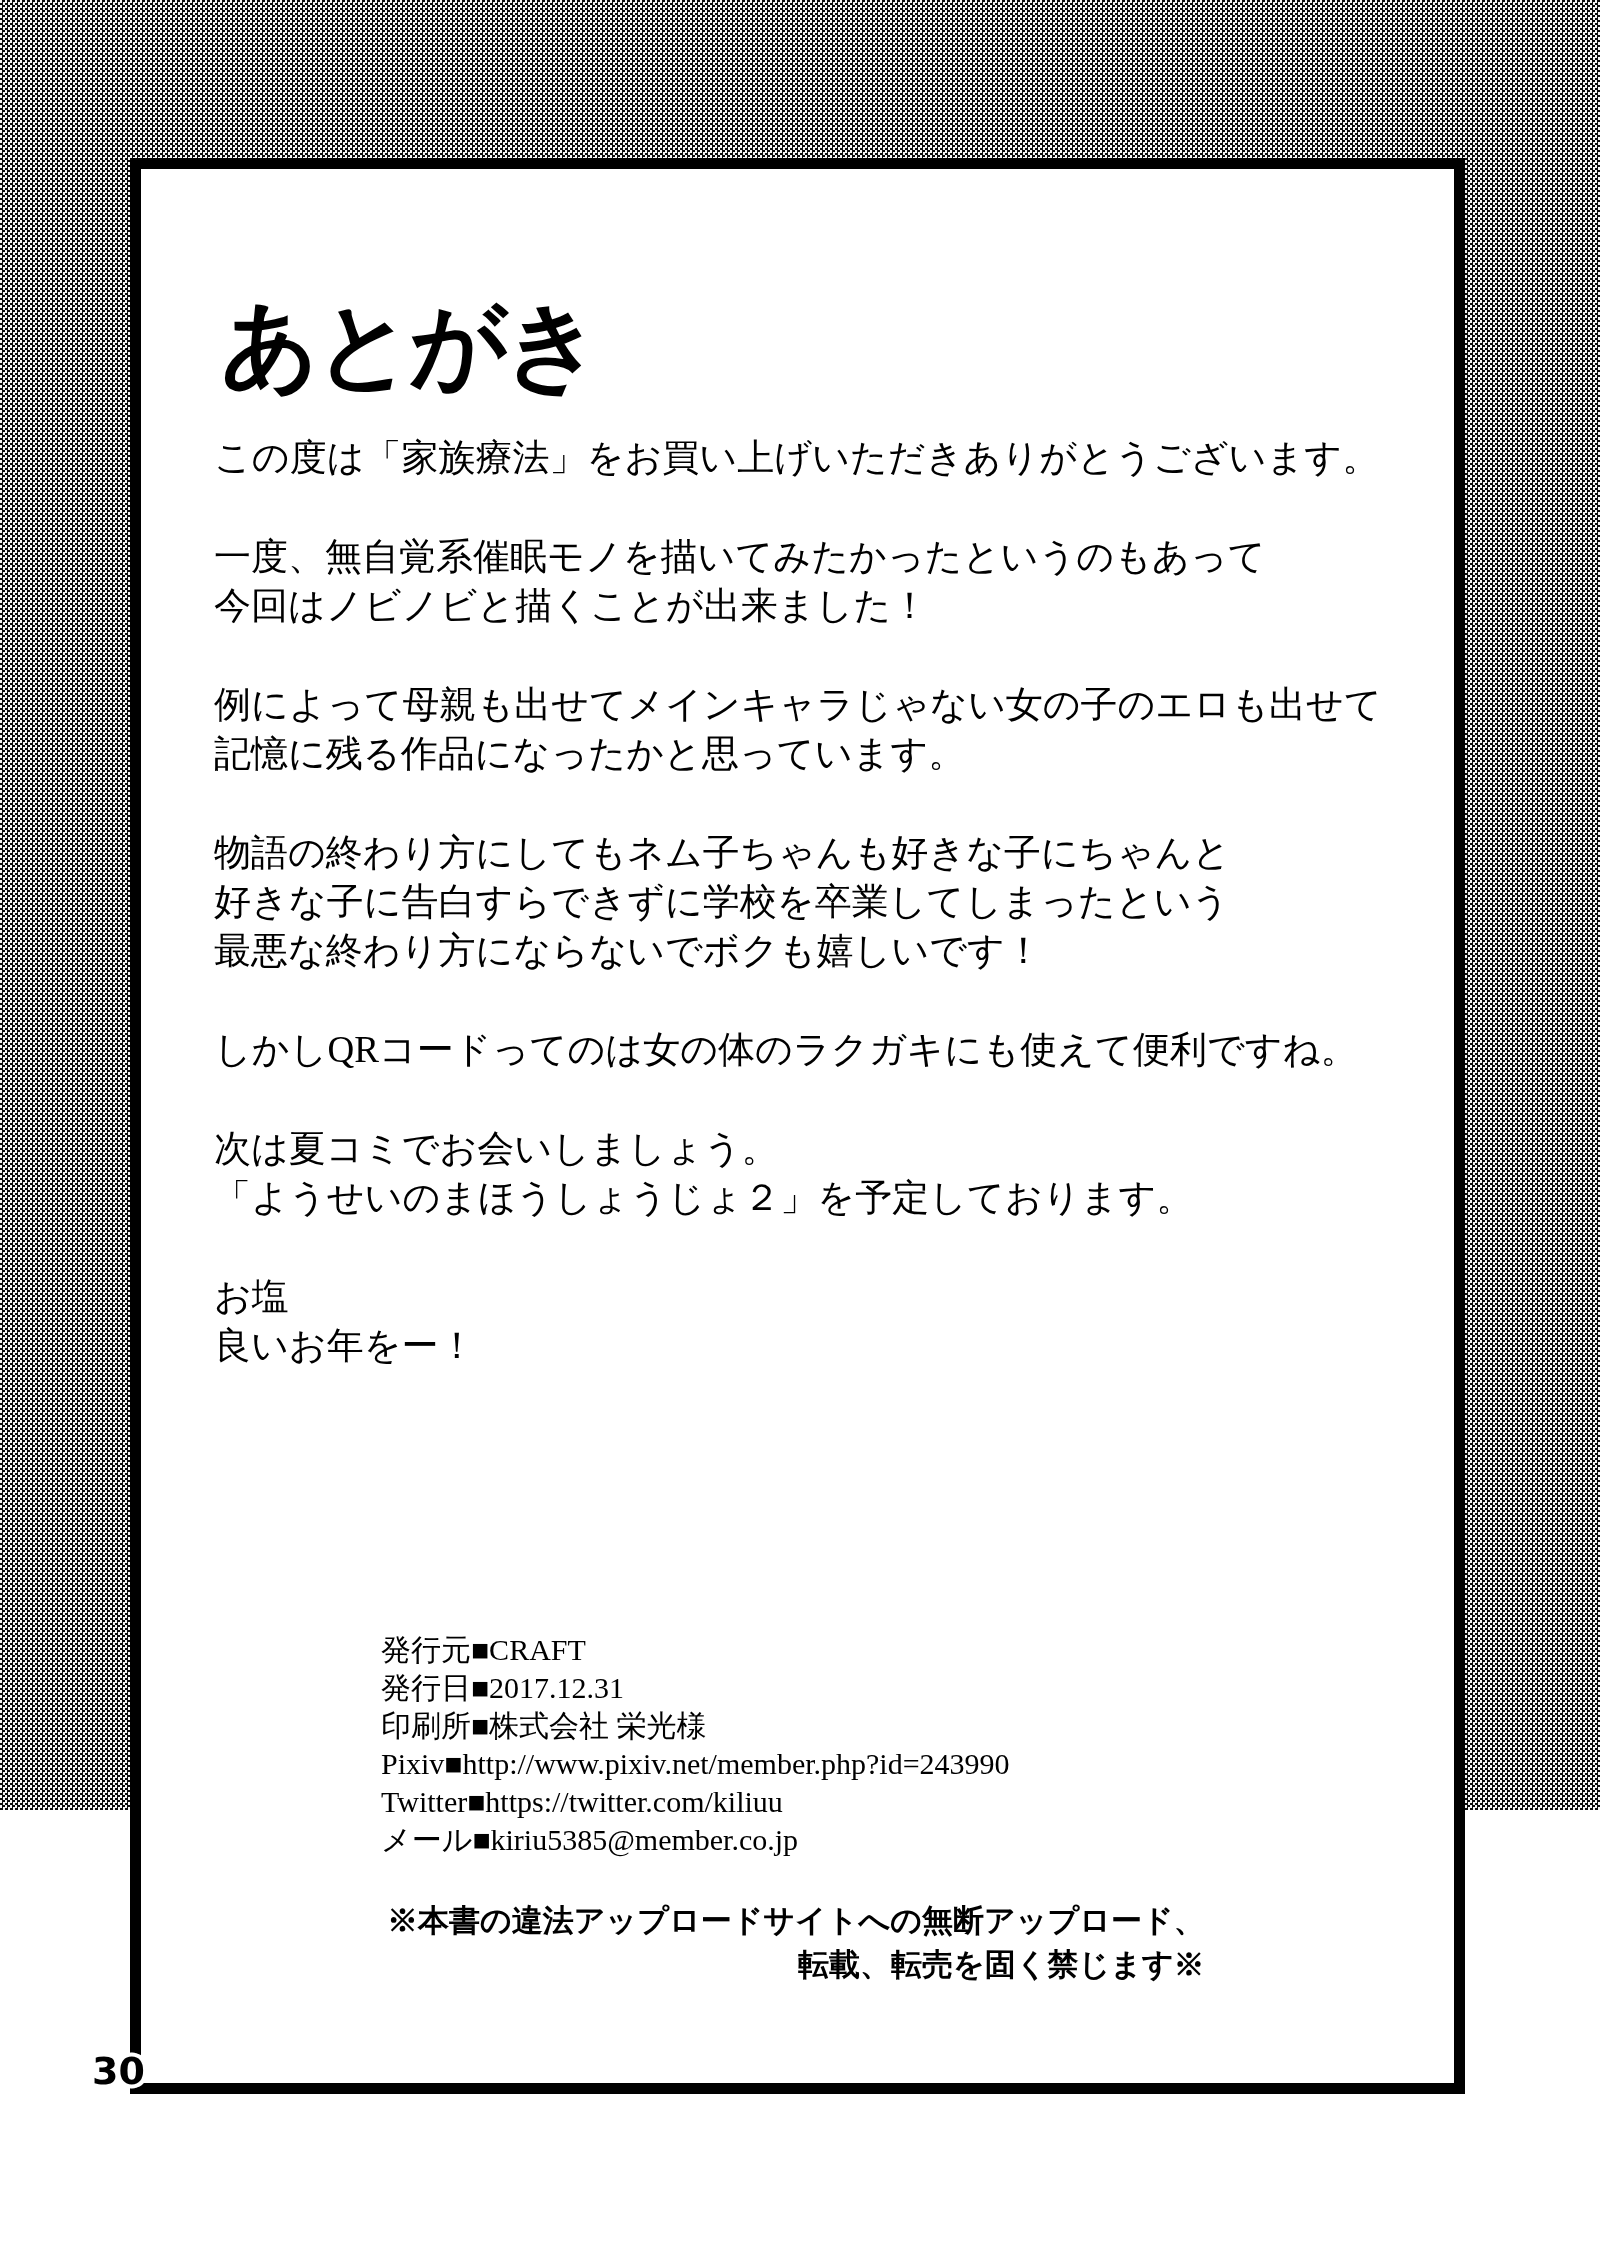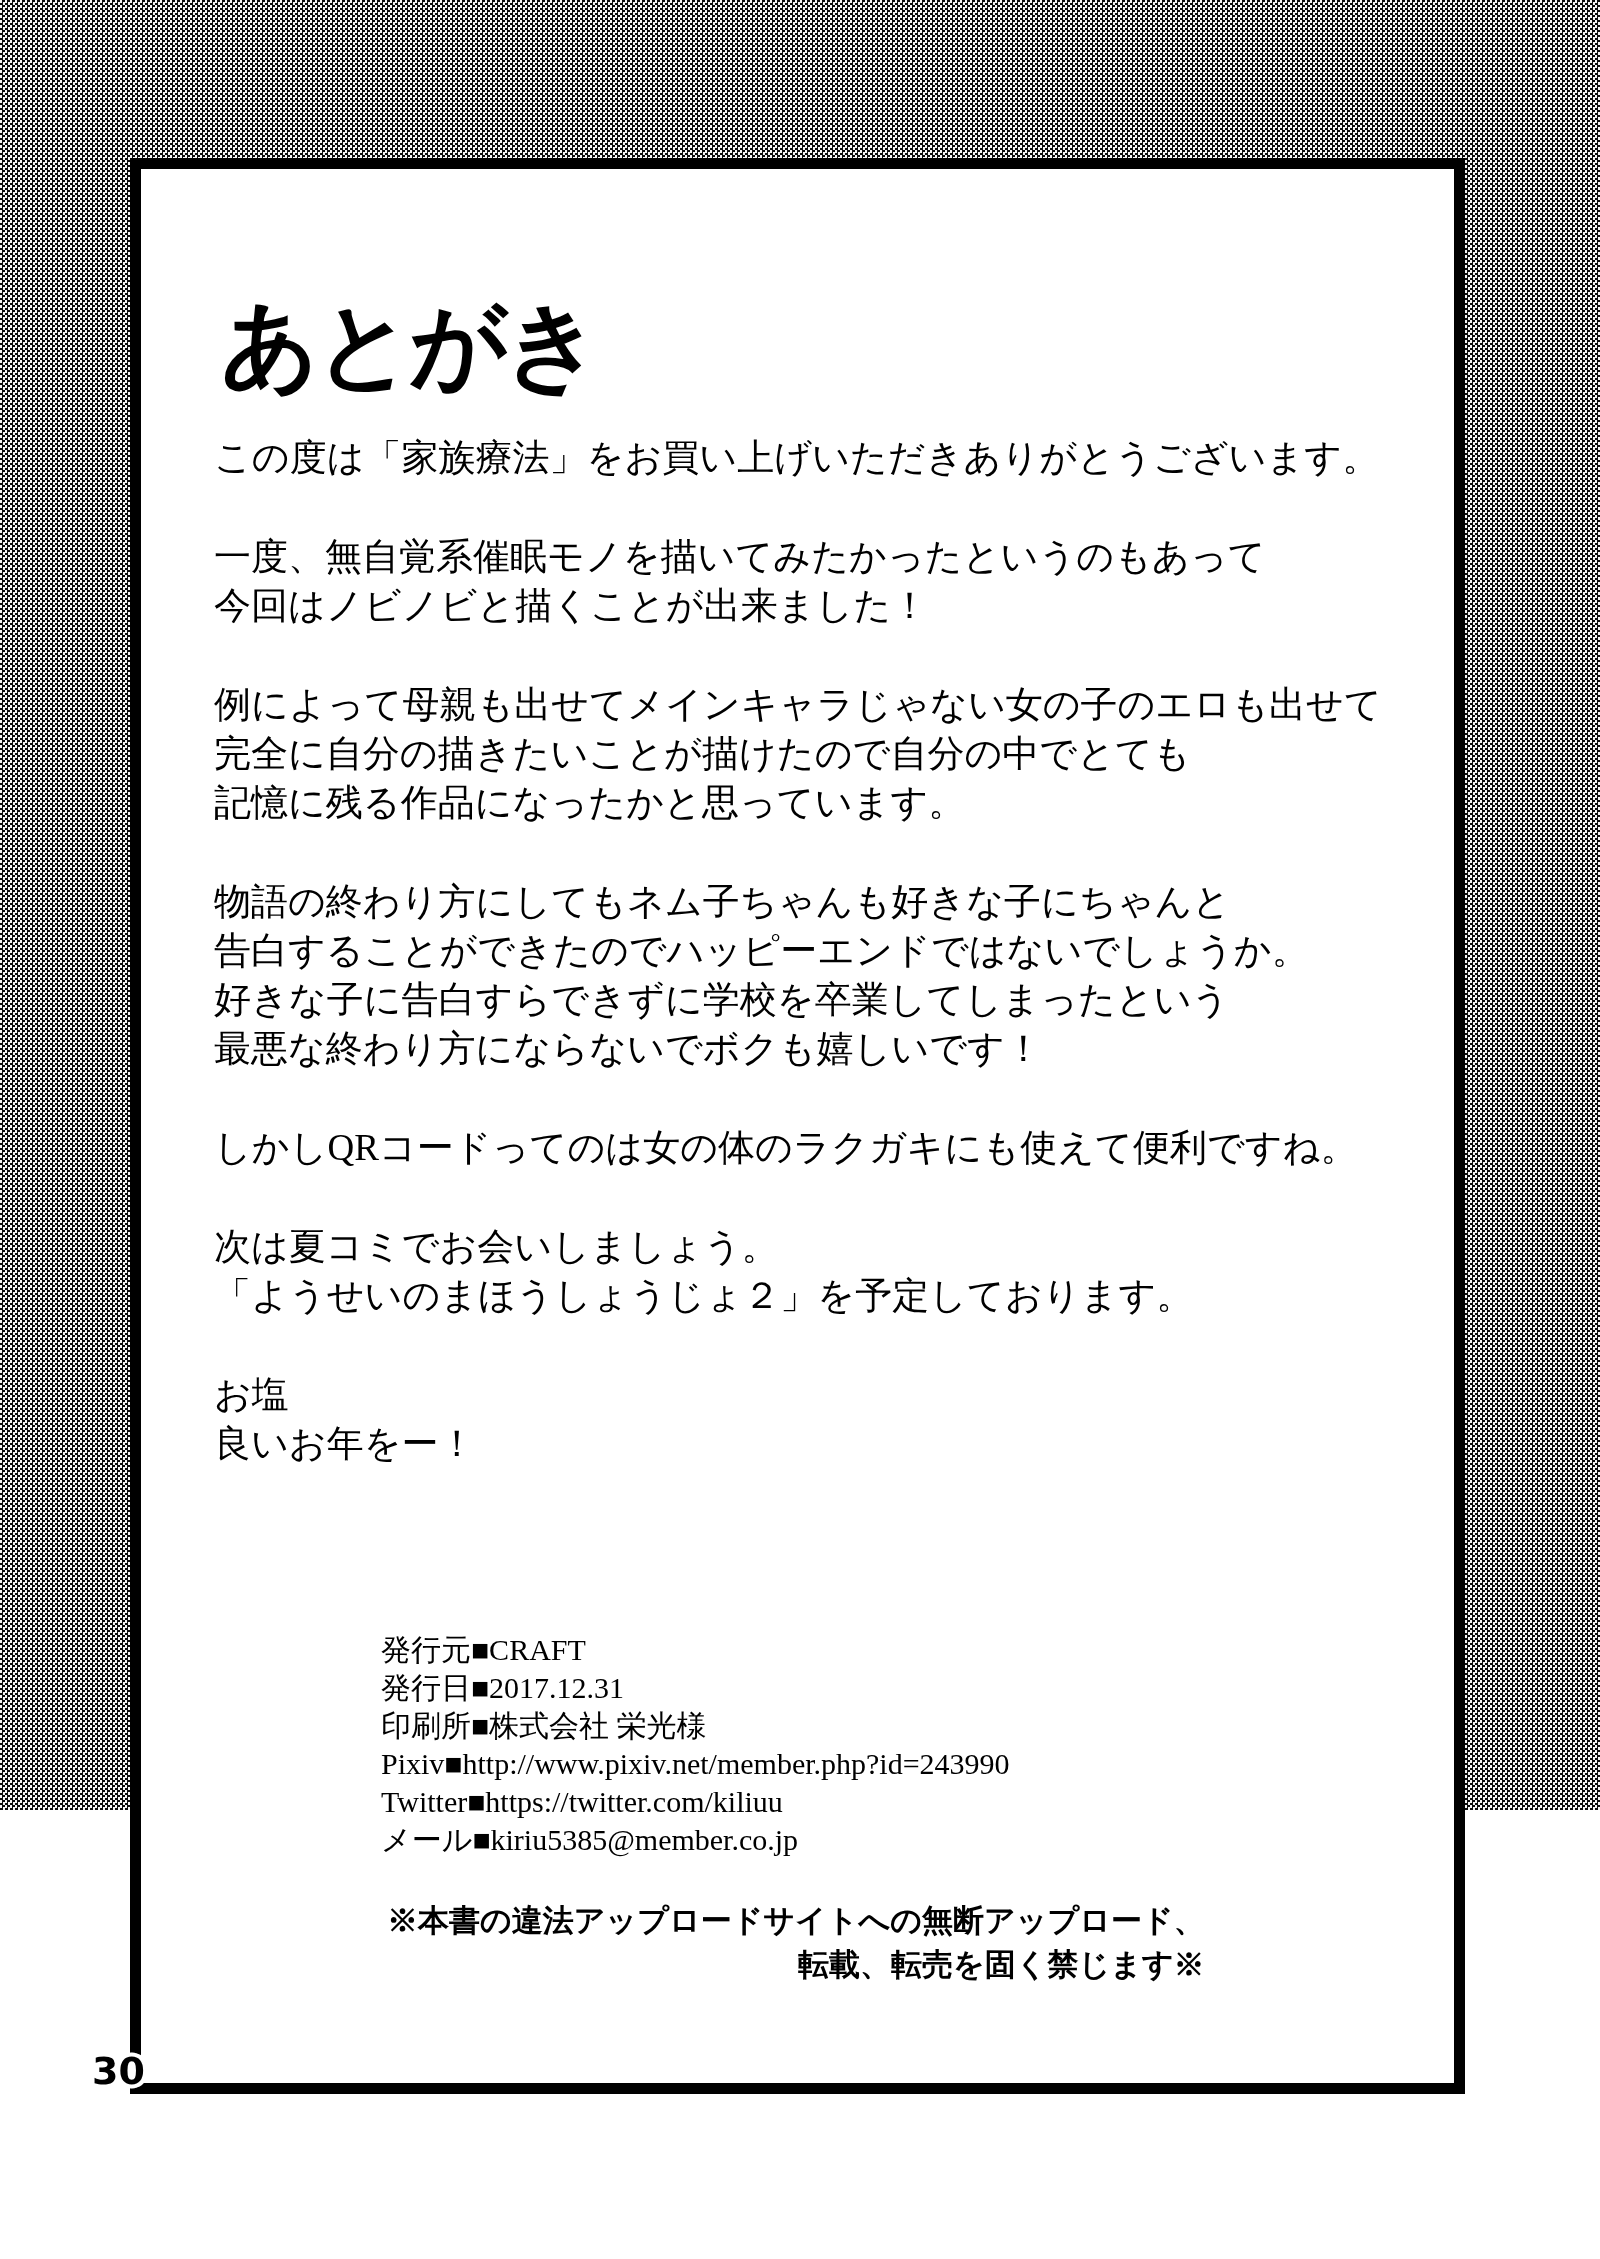"完全に自分の描きたいことが描けたので自分の中でとても" span.line { html: <span>完全に自分の描きたいことが描けたので自分の中でとても</span> -> none }
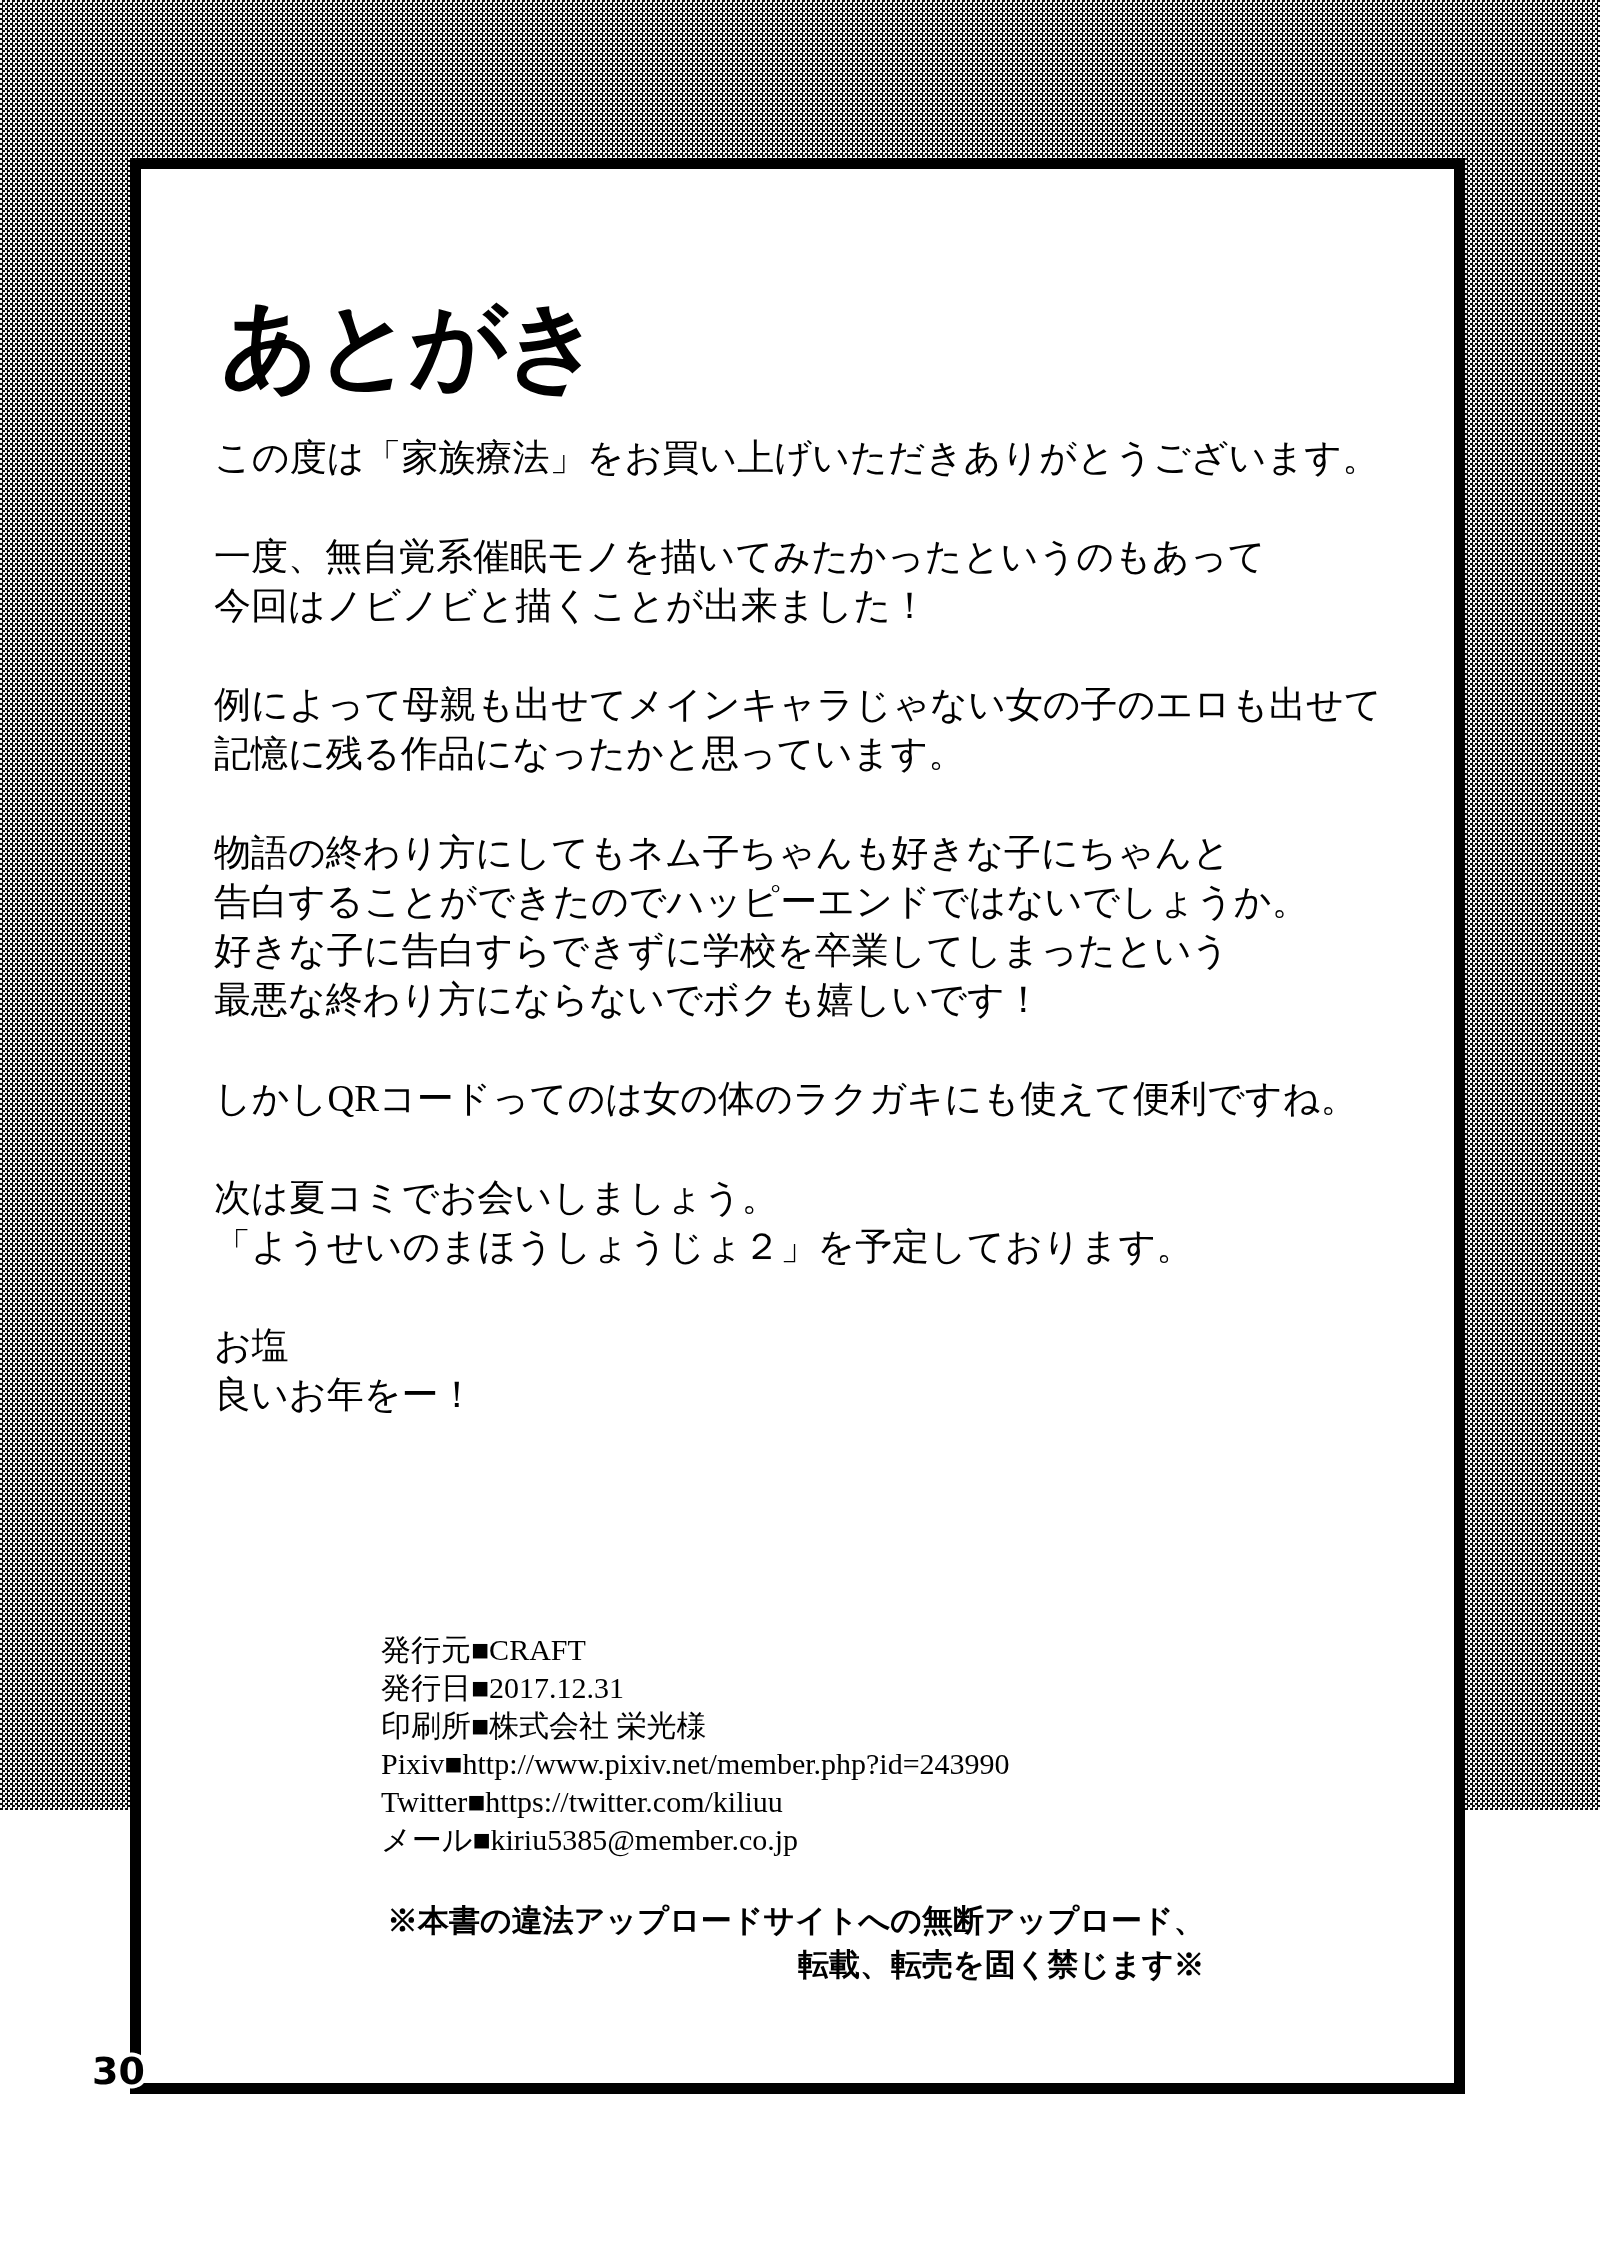"告白することができたのでハッピーエンドではないでしょうか。" span.line { html: <span>告白することができたのでハッピーエンドではないでしょうか。</span> -> none }
